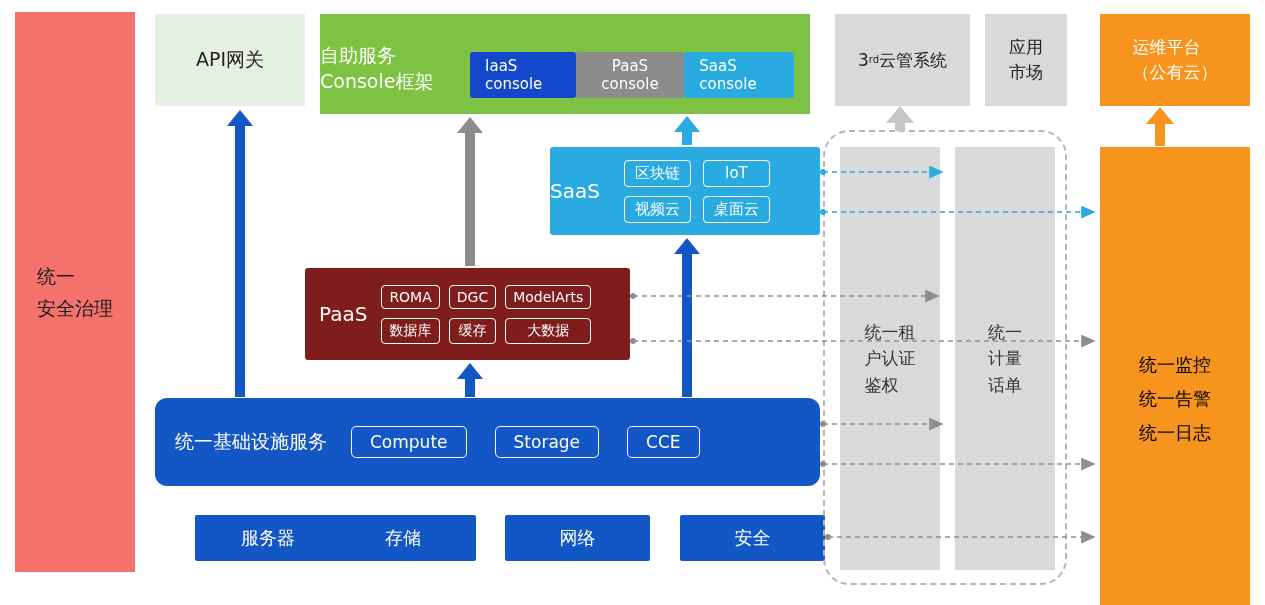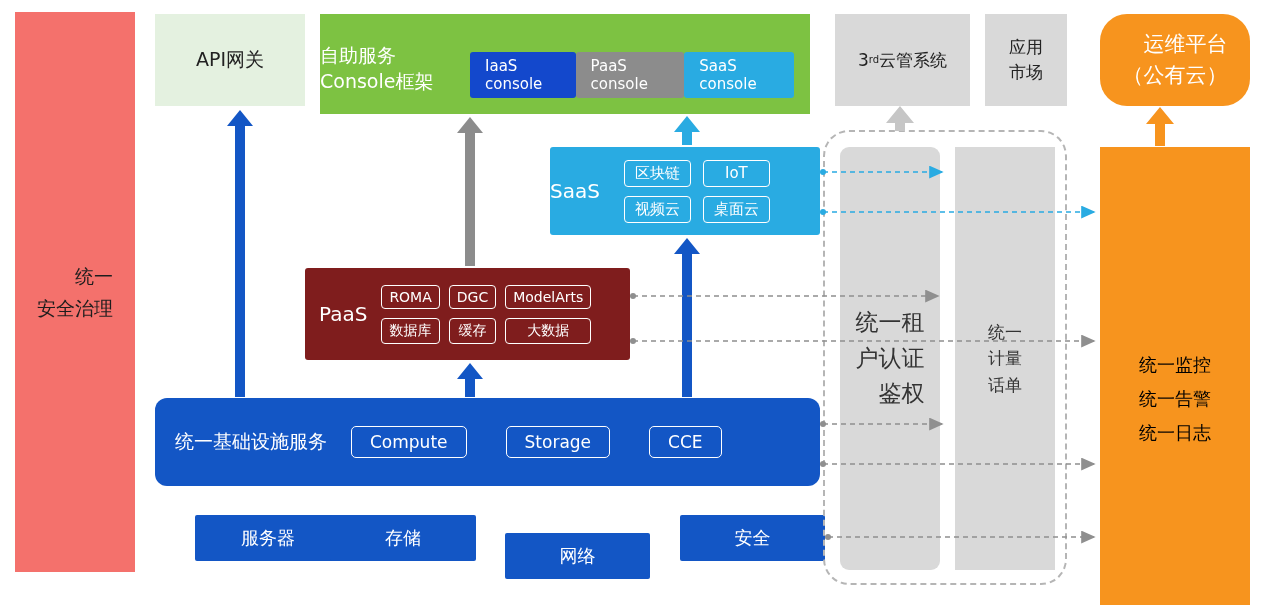"应用" .pre { text-align: right -> left }
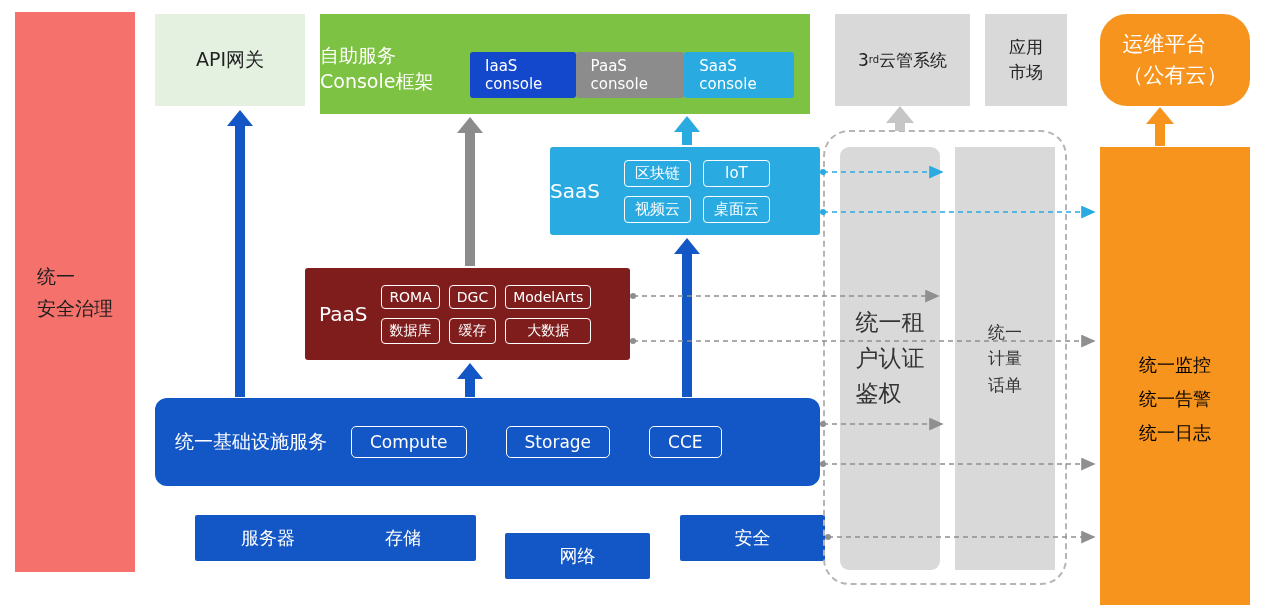"运维平台" .ops-platform { border-radius: 27px -> none; font-size: 21px -> 17px }
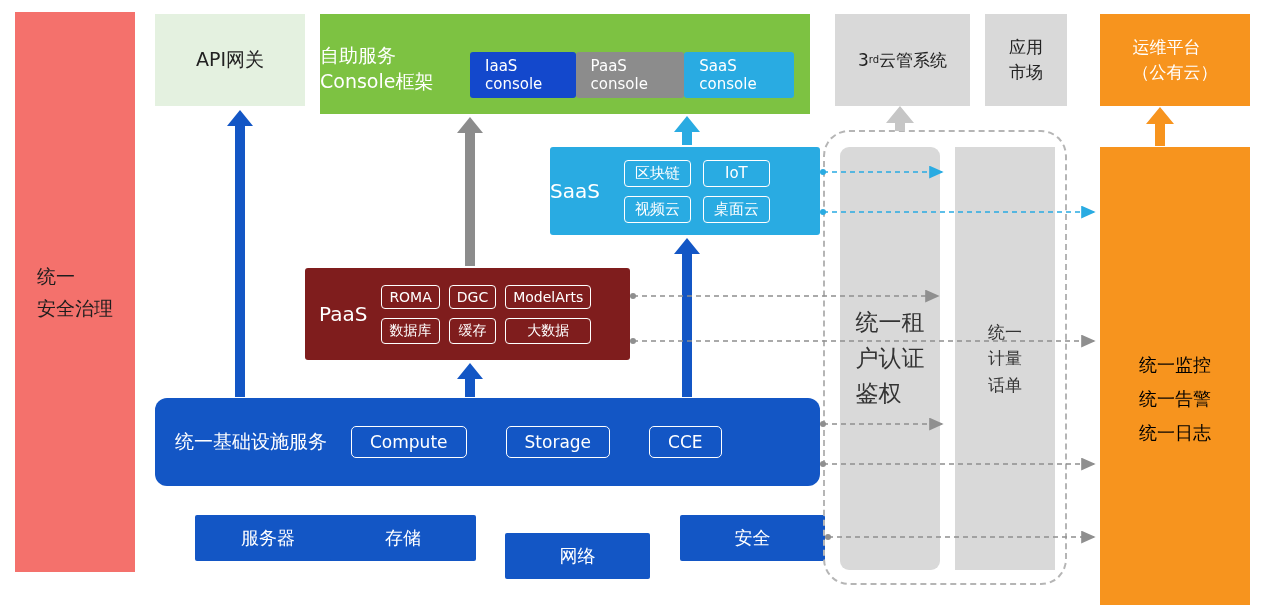"PaaS console" .btn-paas { text-align: none -> center }
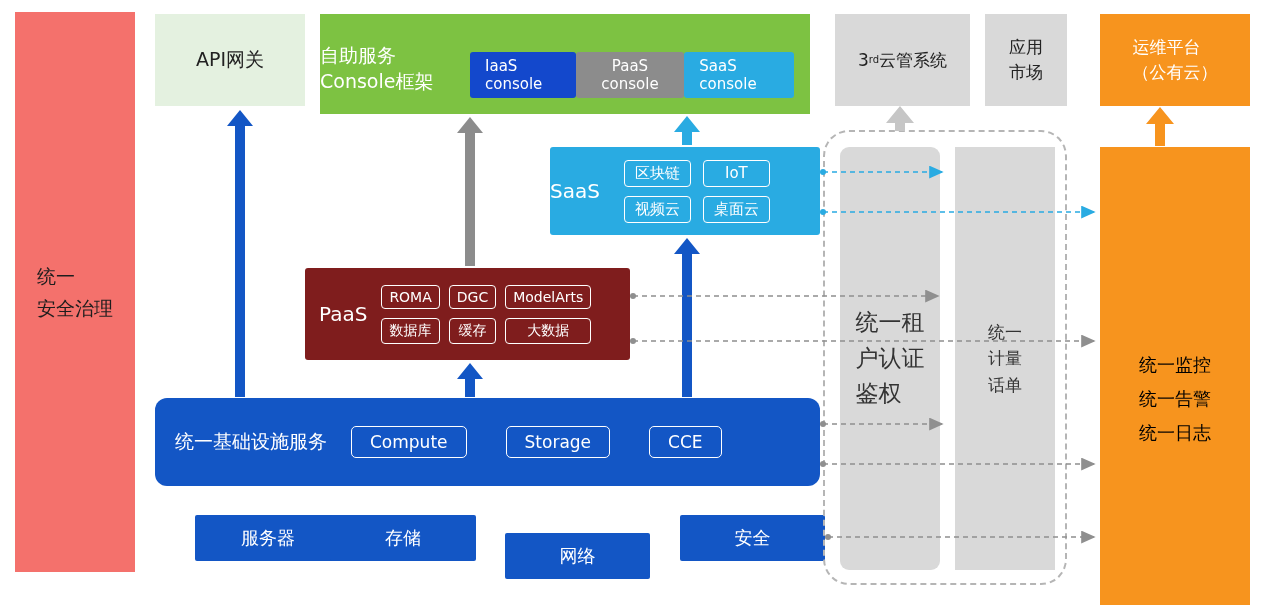"统一租" .auth-bar { border-radius: 9px -> none; font-size: 23px -> 17px }
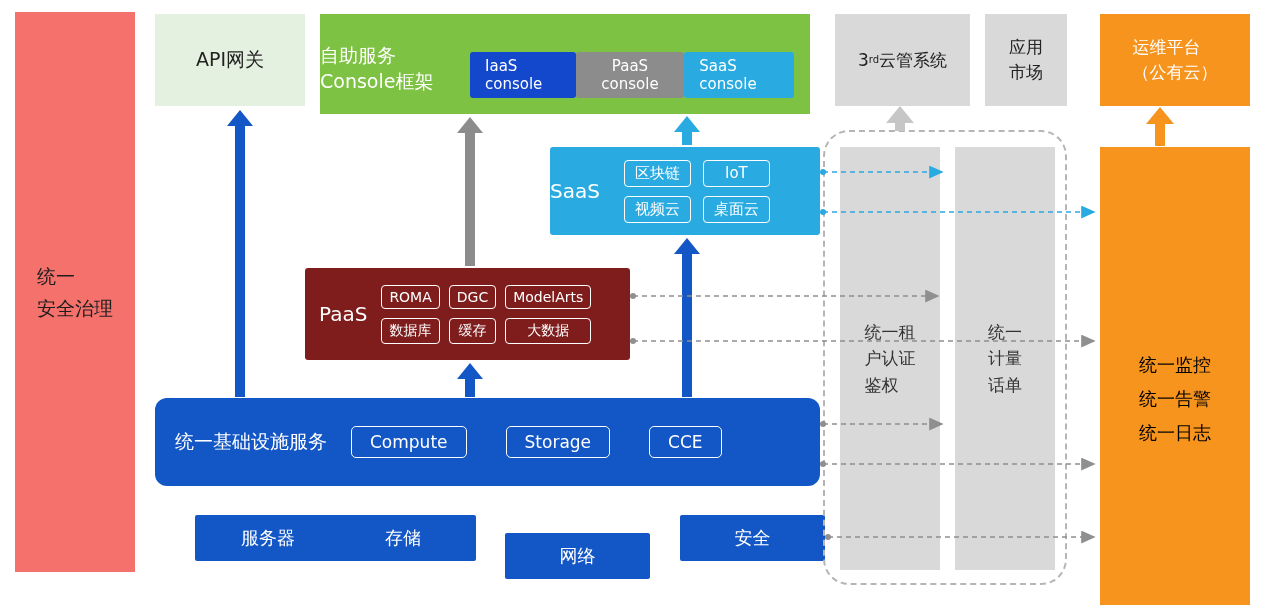"Compute" .infra-chips { gap: 39px -> 28px }
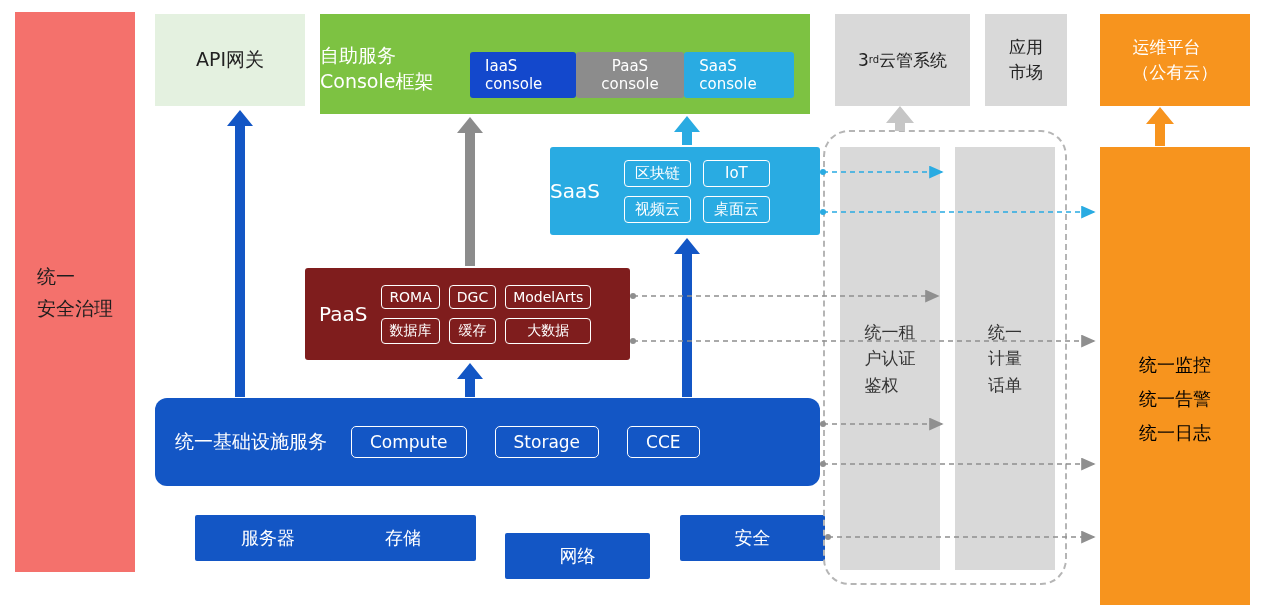"网络" .hw-3 { margin-top: 18px -> none }
